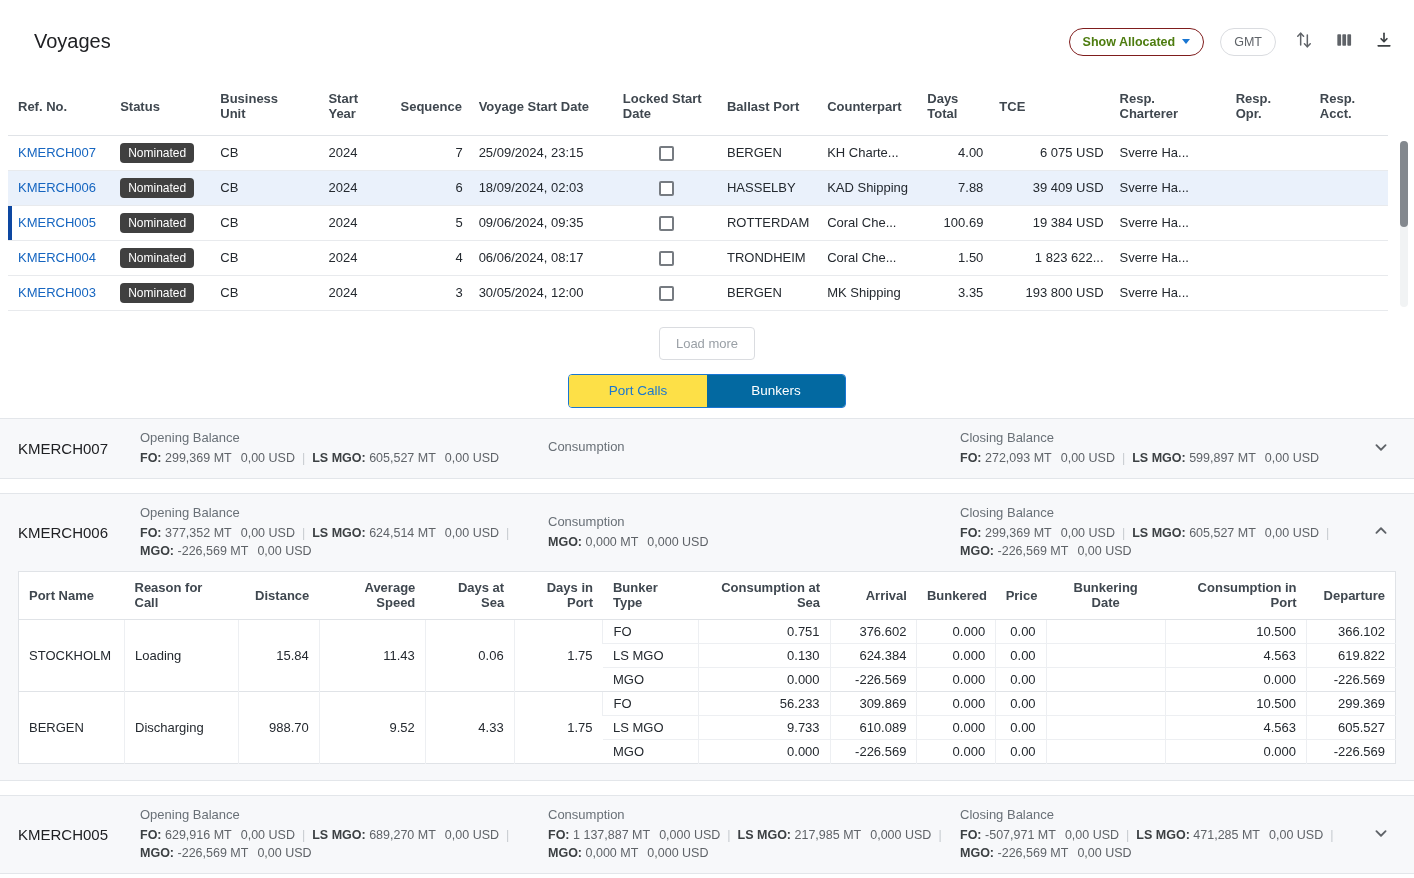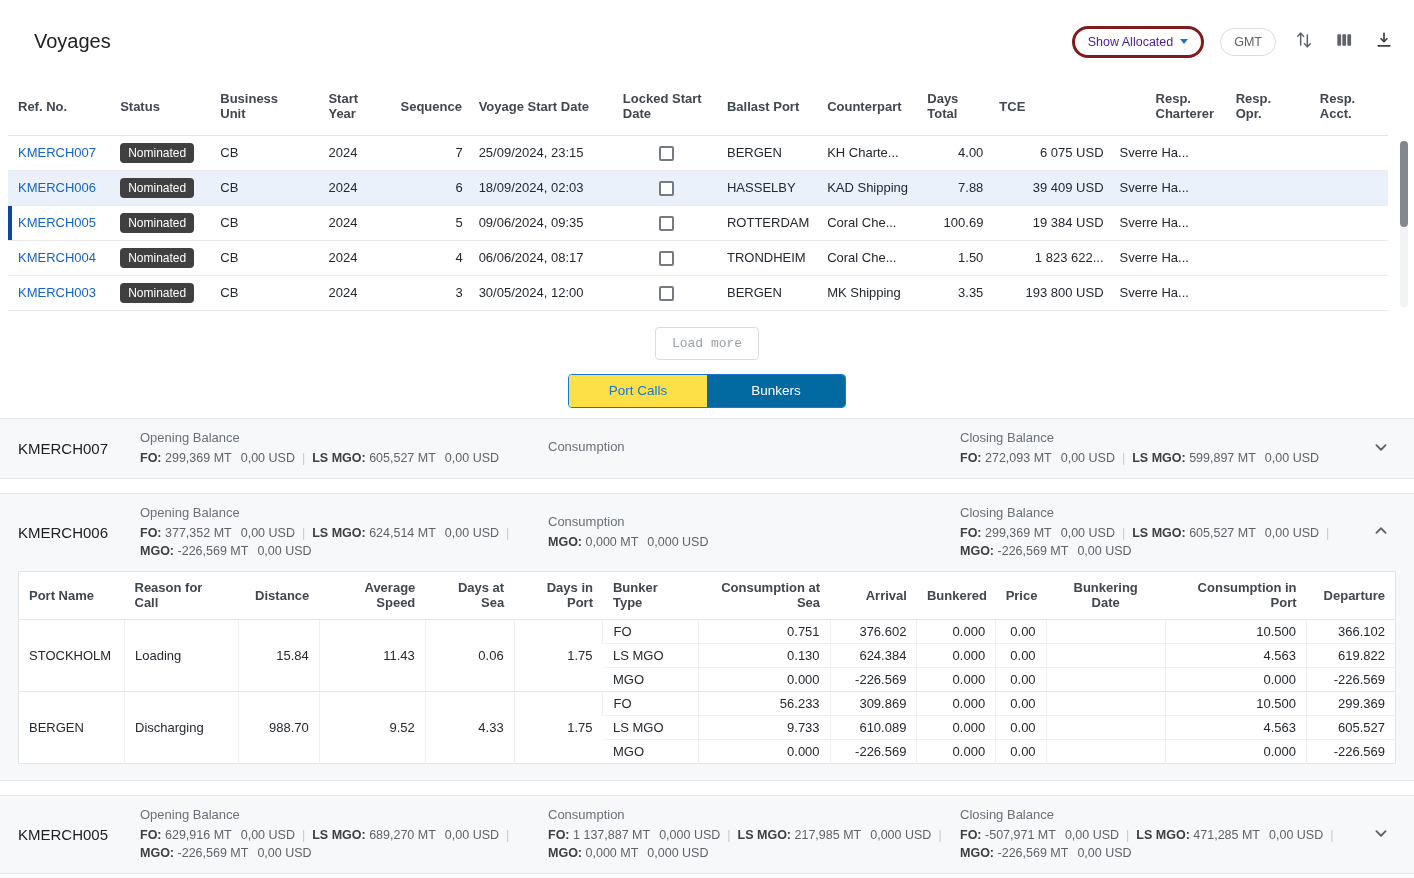"Show Allocated" .pill.blue { border: 3px solid #7f1d1d -> 1px solid #7f1d1d; color: #4c1d95 -> #4d7c0f; font-weight: 400 -> 700 }
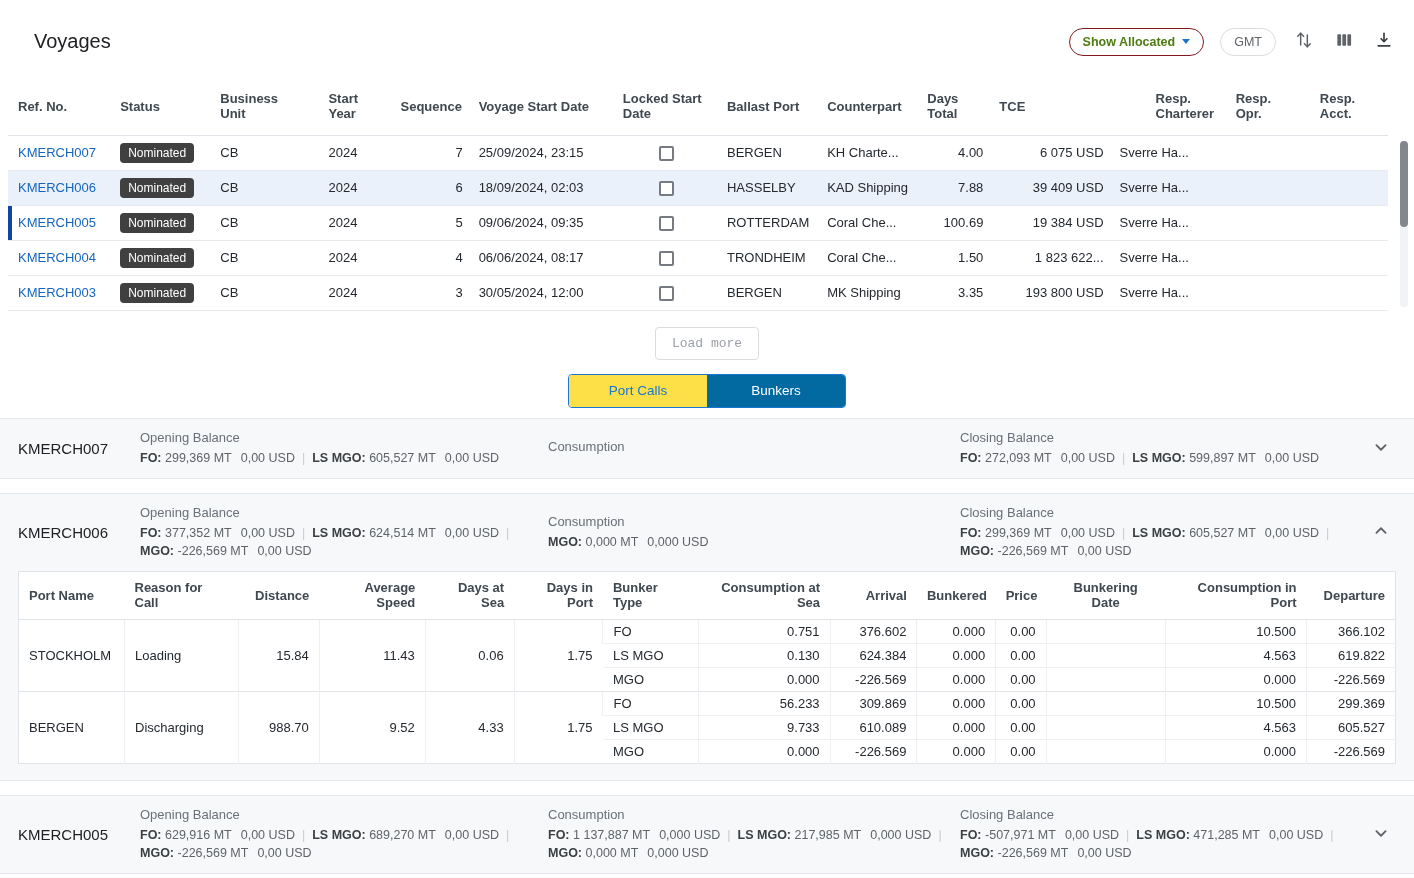"Resp. Charterer" .mw68 { margin-left: 36px -> none }
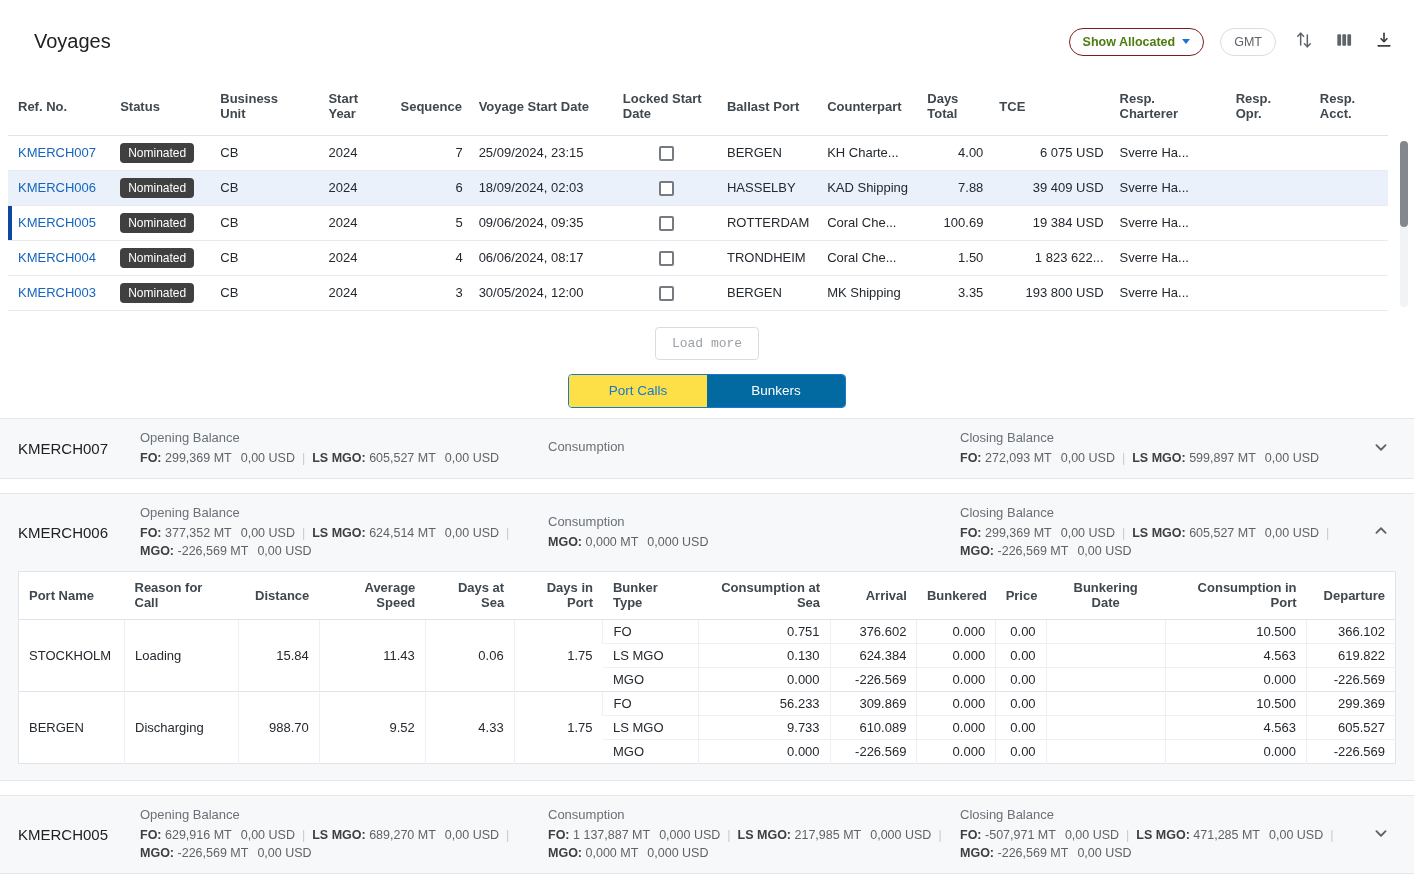"Load more" .load-btn { font-family: Liberation Mono, monospace -> none }
